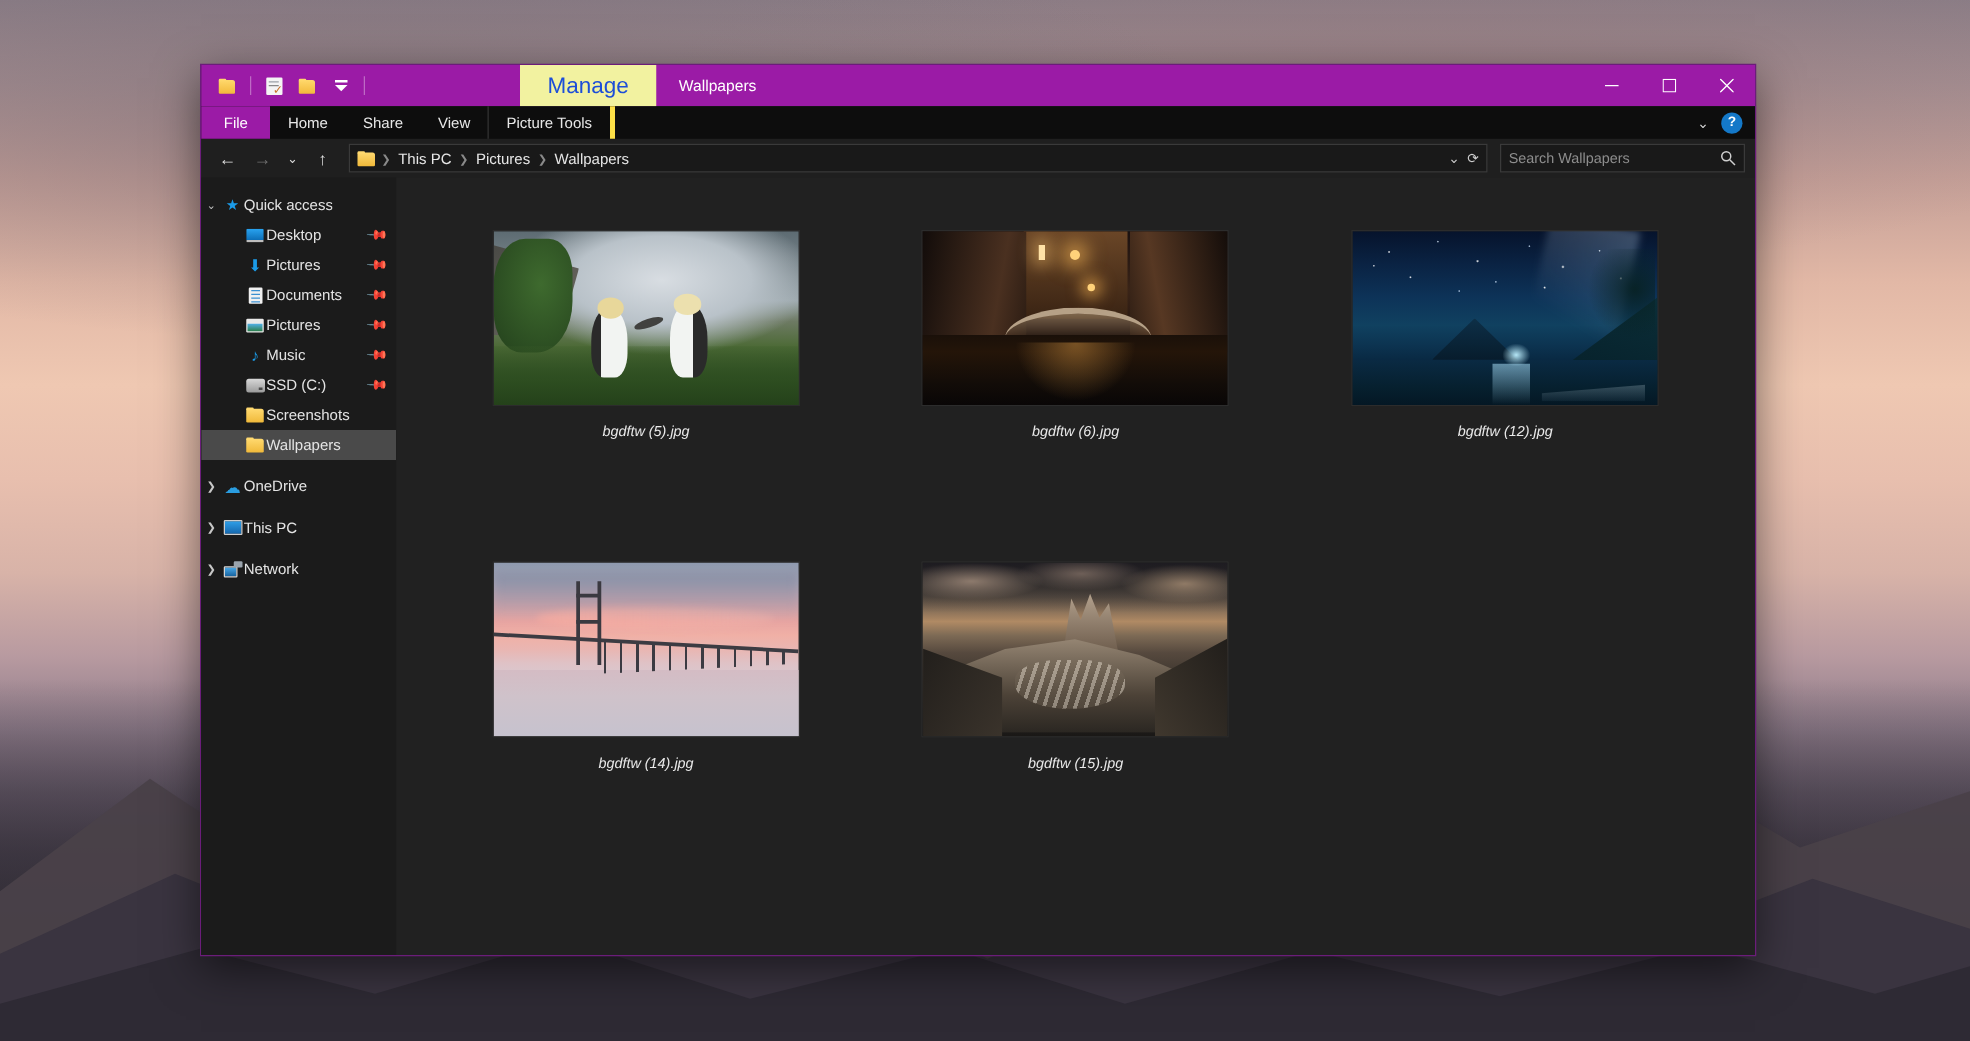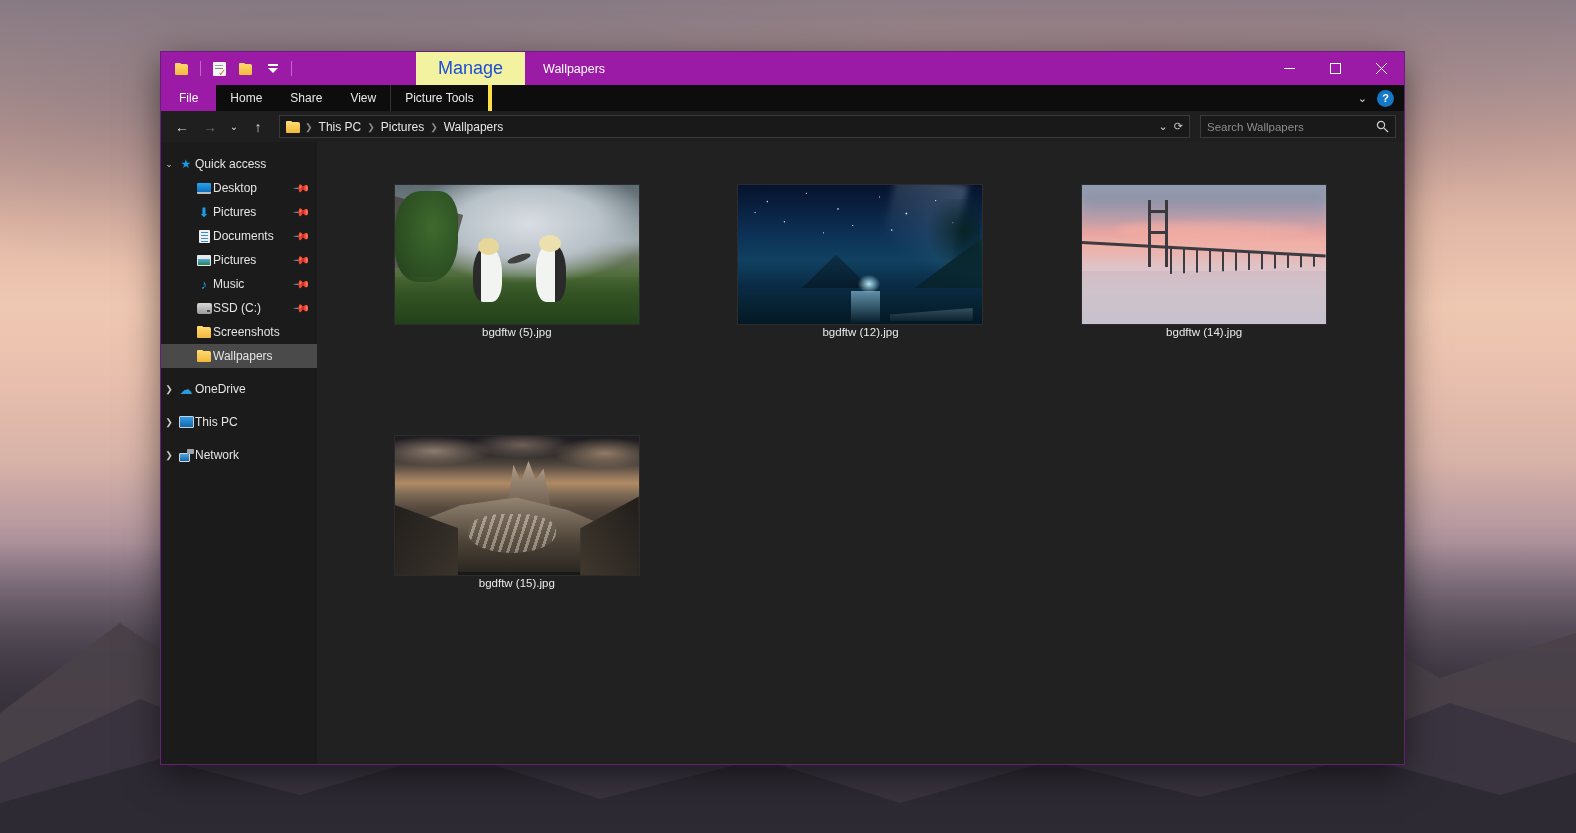"bgdftw (5).jpg" .tile-label { font-style: none -> italic; margin-top: none -> 14px }
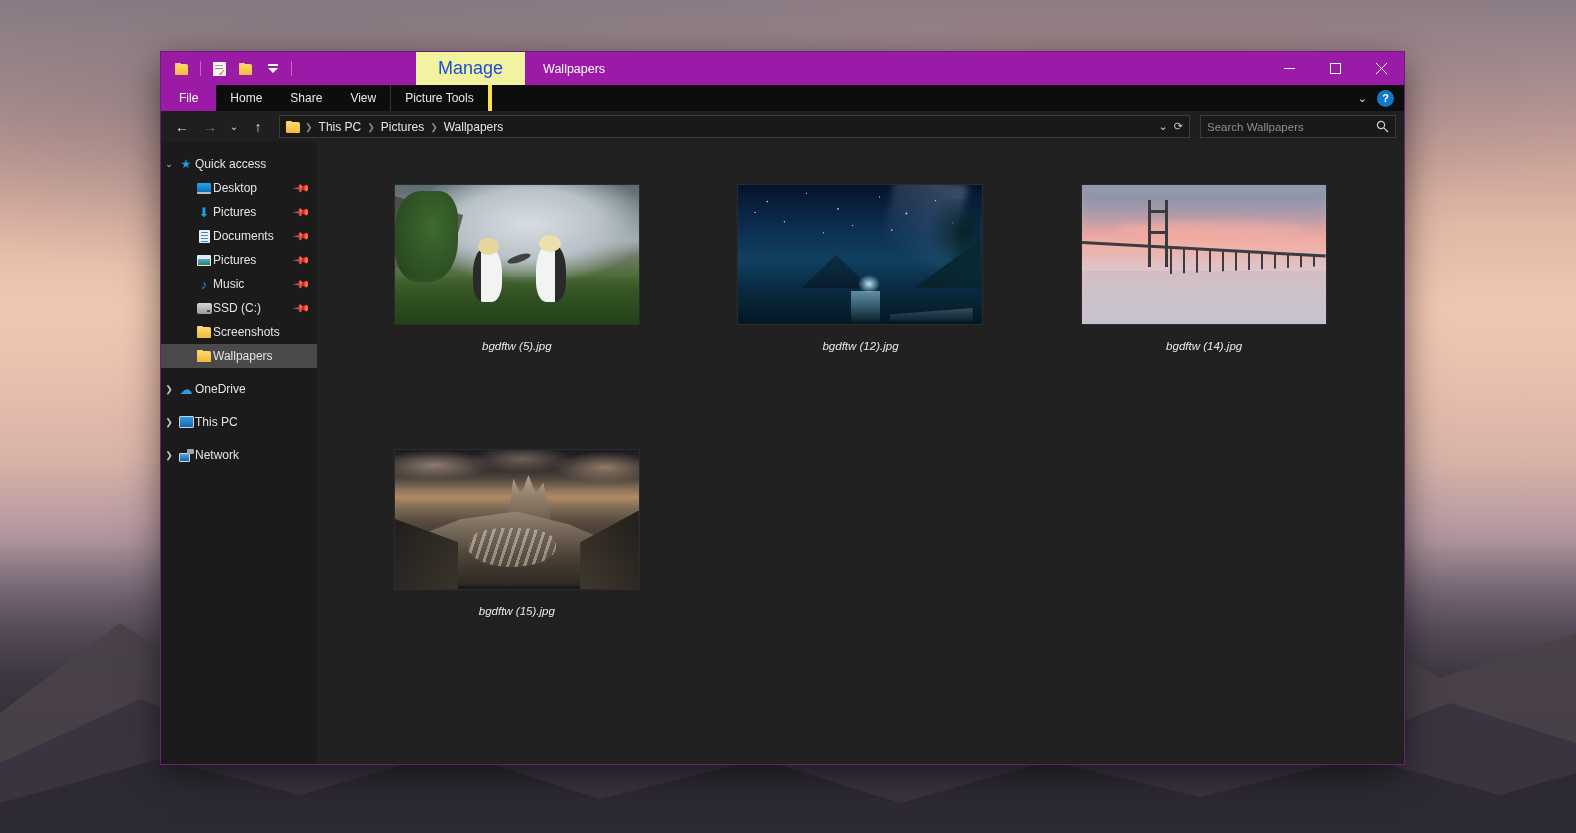"bgdftw (6).jpg" div.tile { html: none -> <div> <div> <div> <div></div> <div></div> <div></div> <div></div> <div></div> <div></div> <div></div> <div></div> <div></div> </div> </div> <div>bgdftw (6).jpg</div> </div> }
